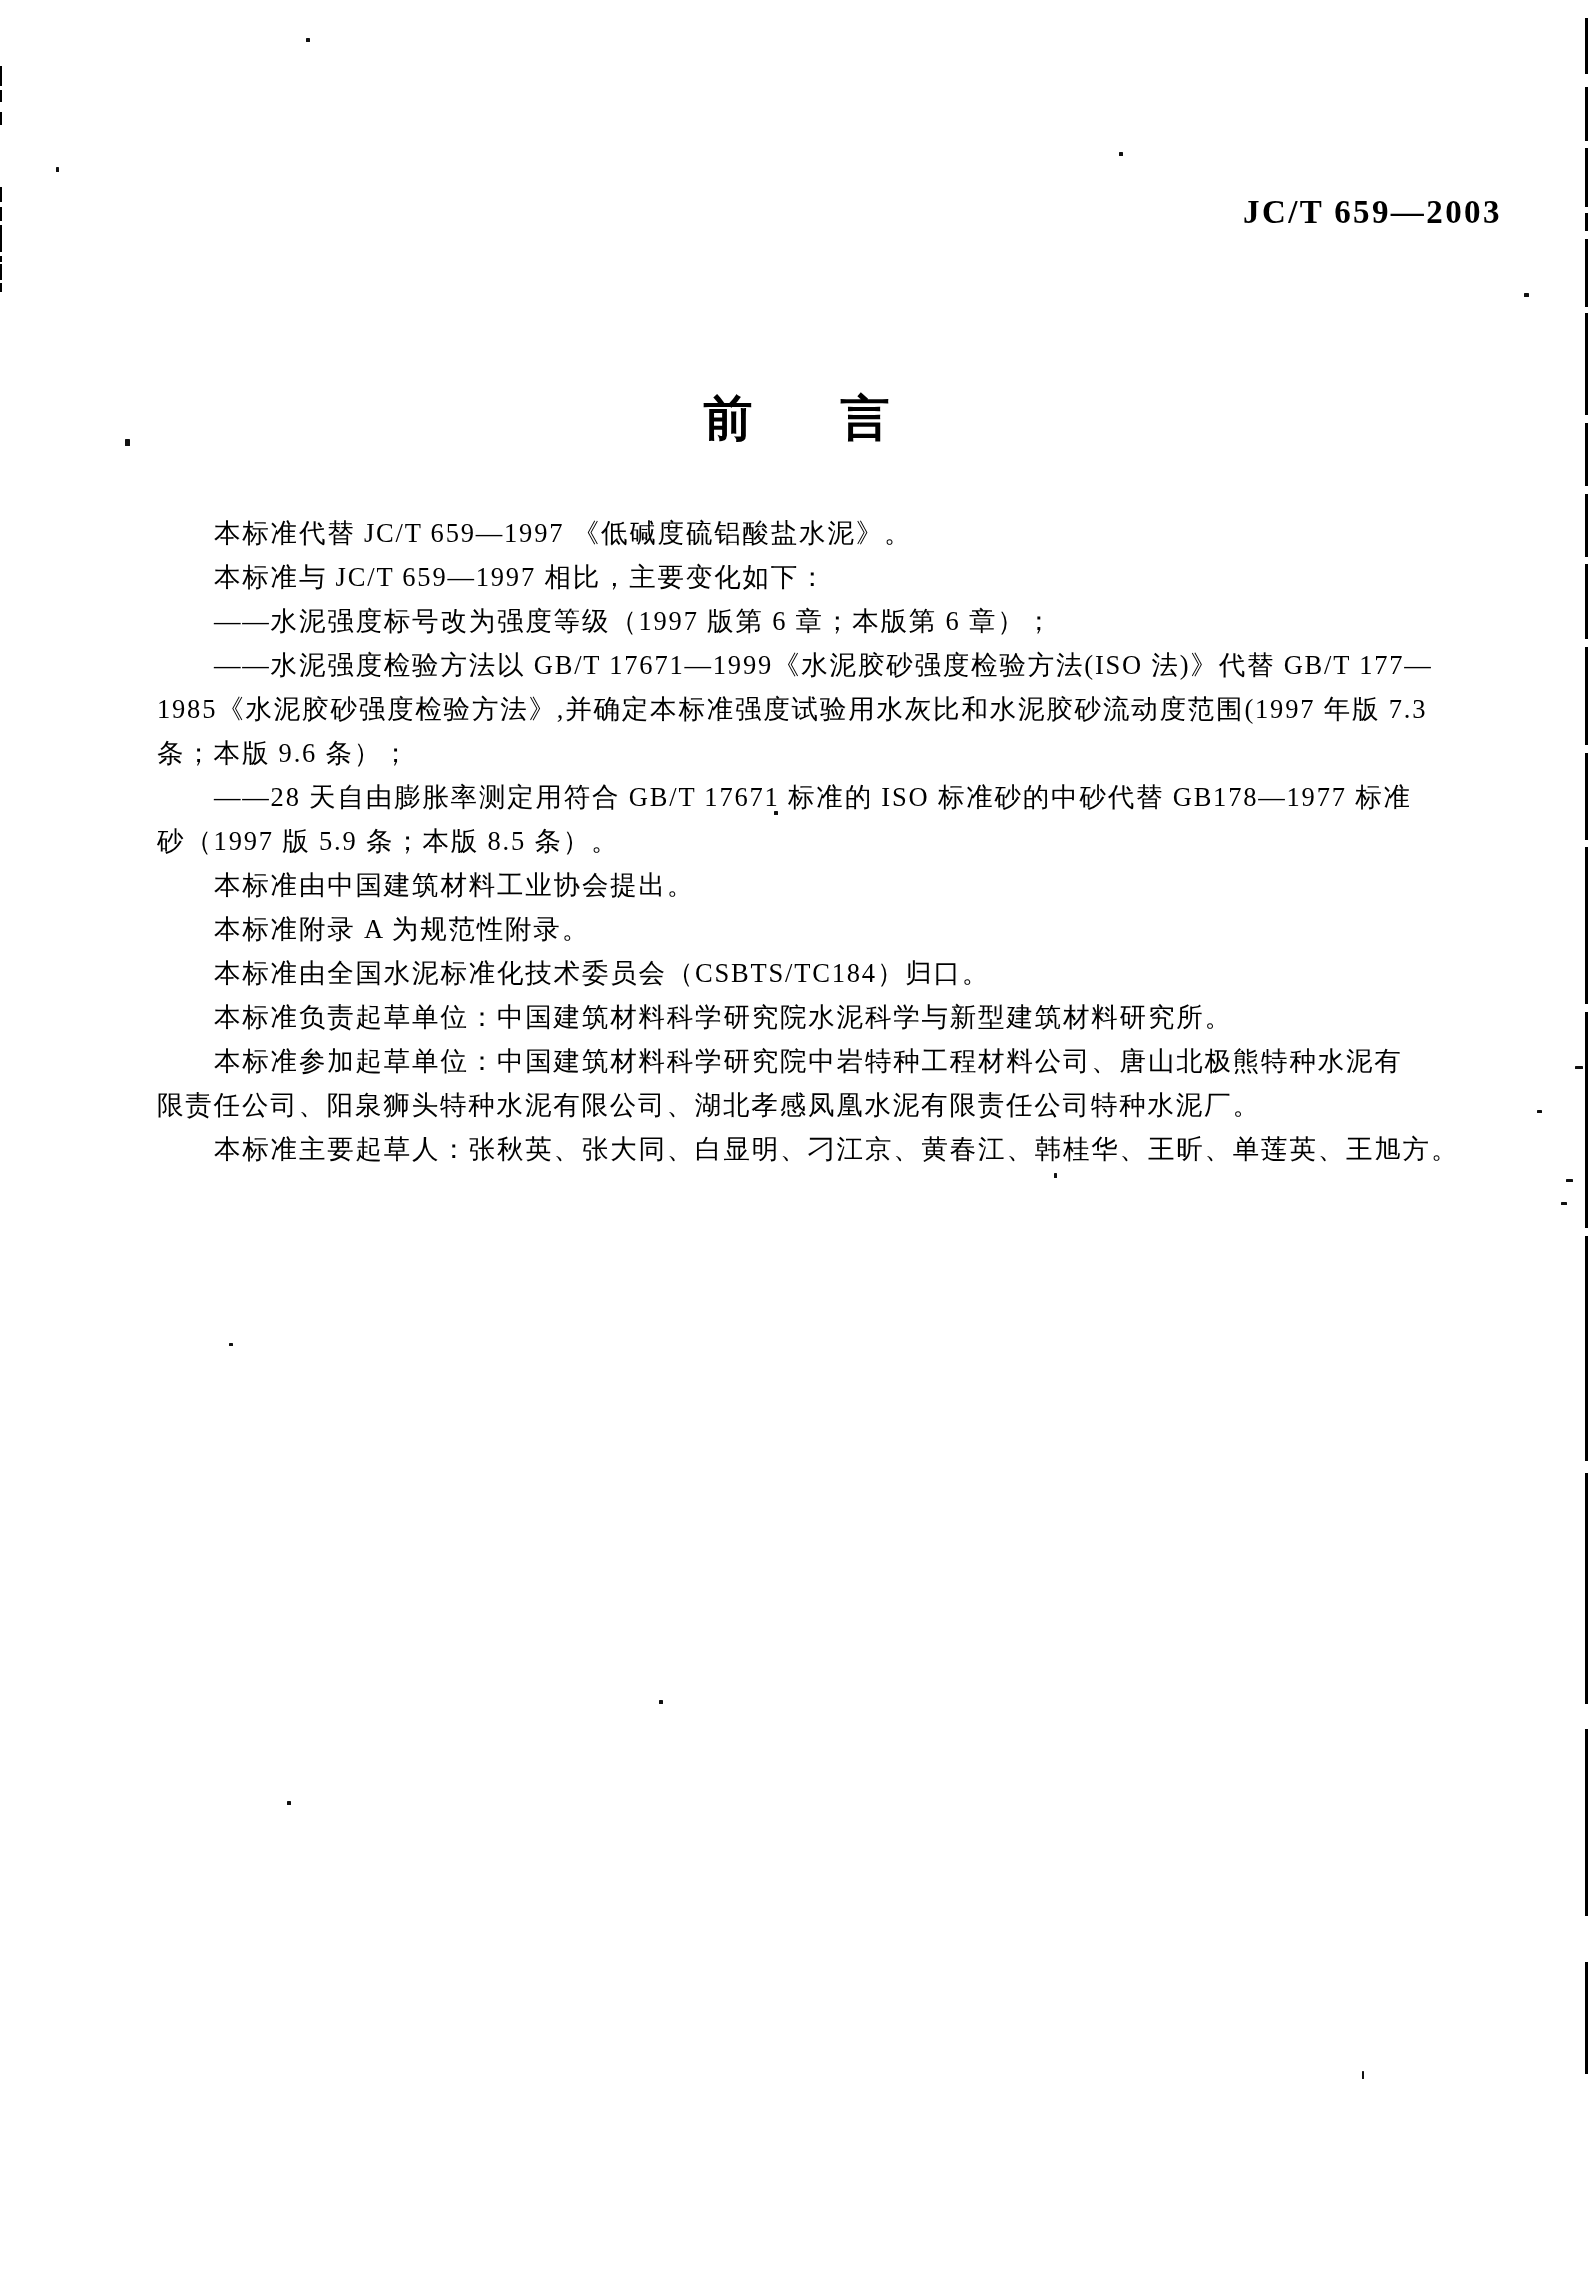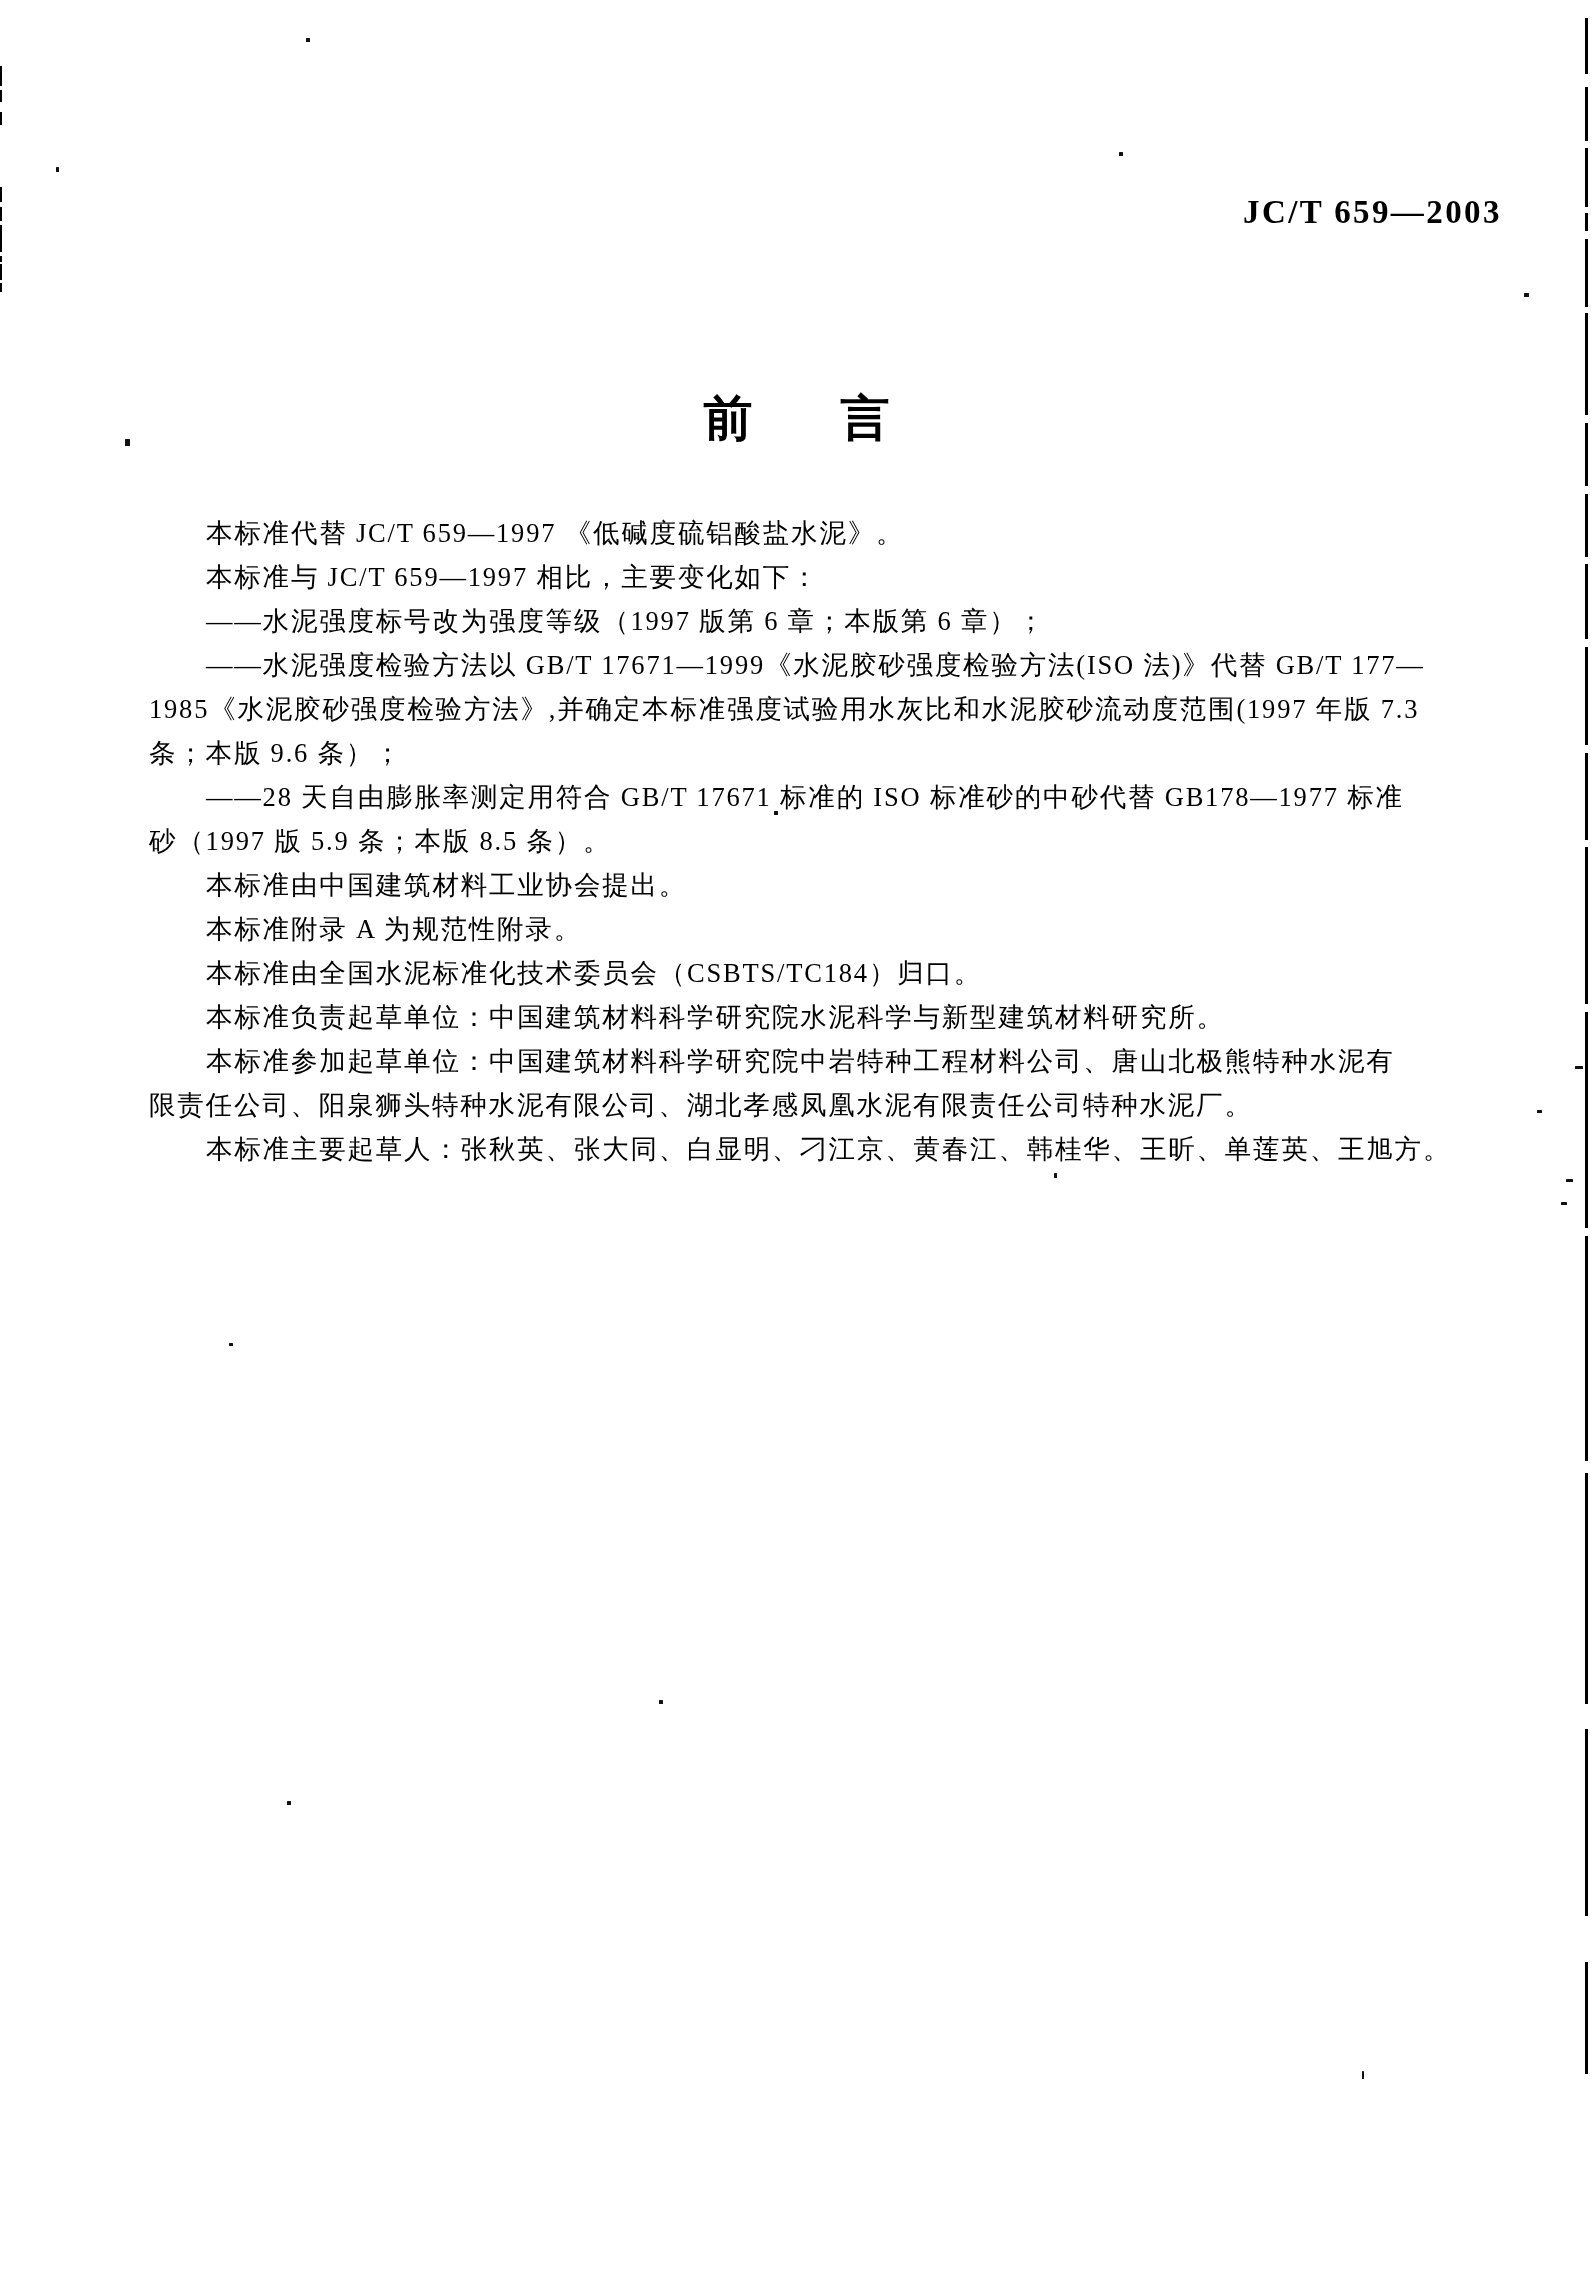"本标准代替 JC/T 659—1997 《低碱度硫铝酸盐水泥》。" .foreword { left: 149px -> 157px }
